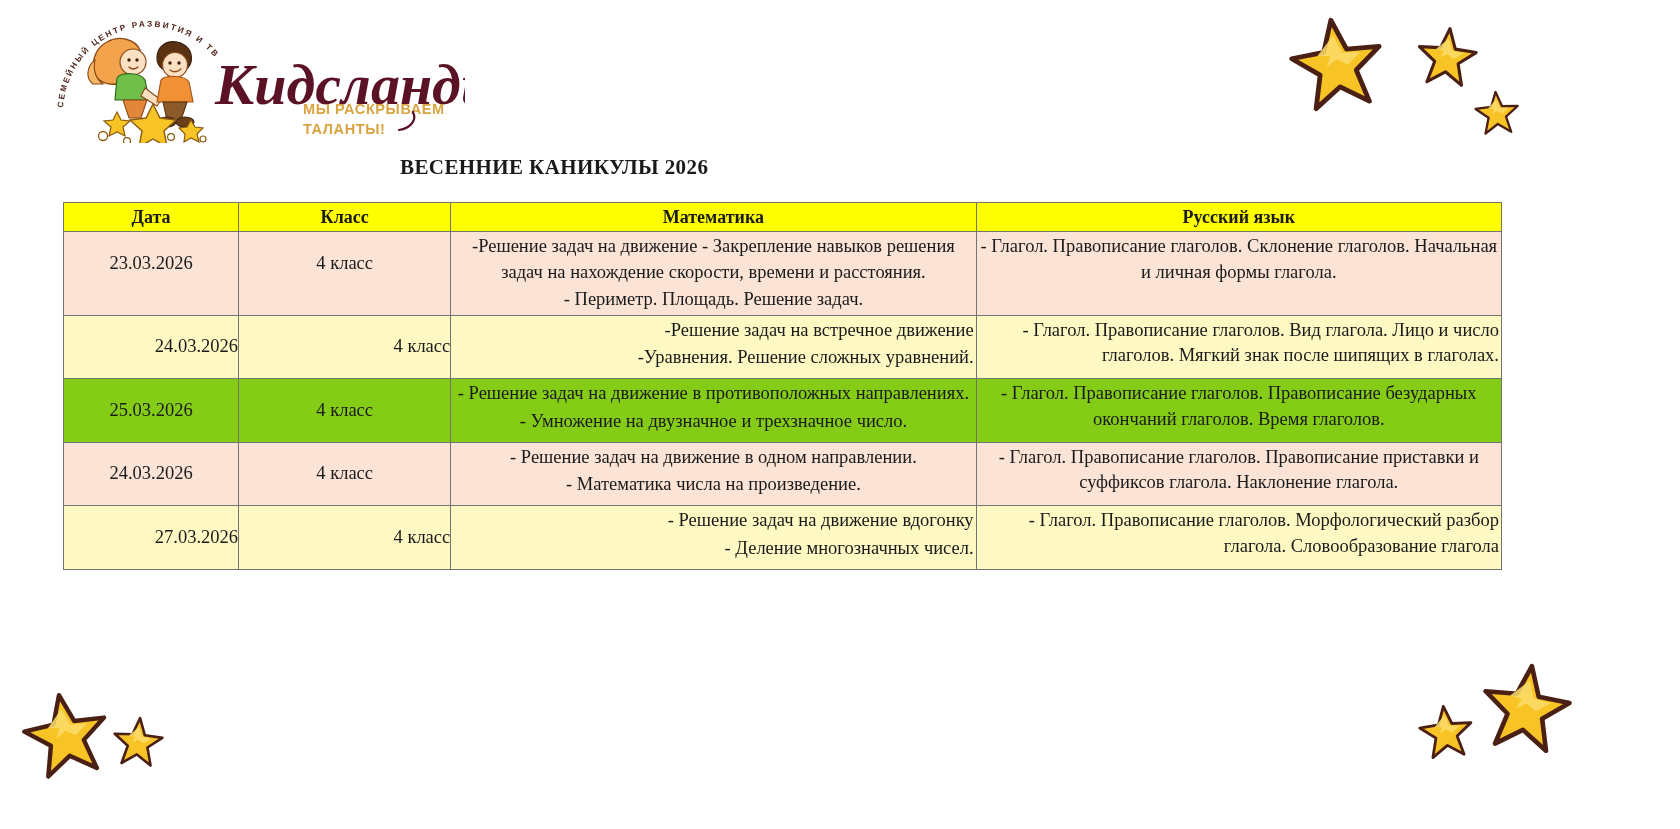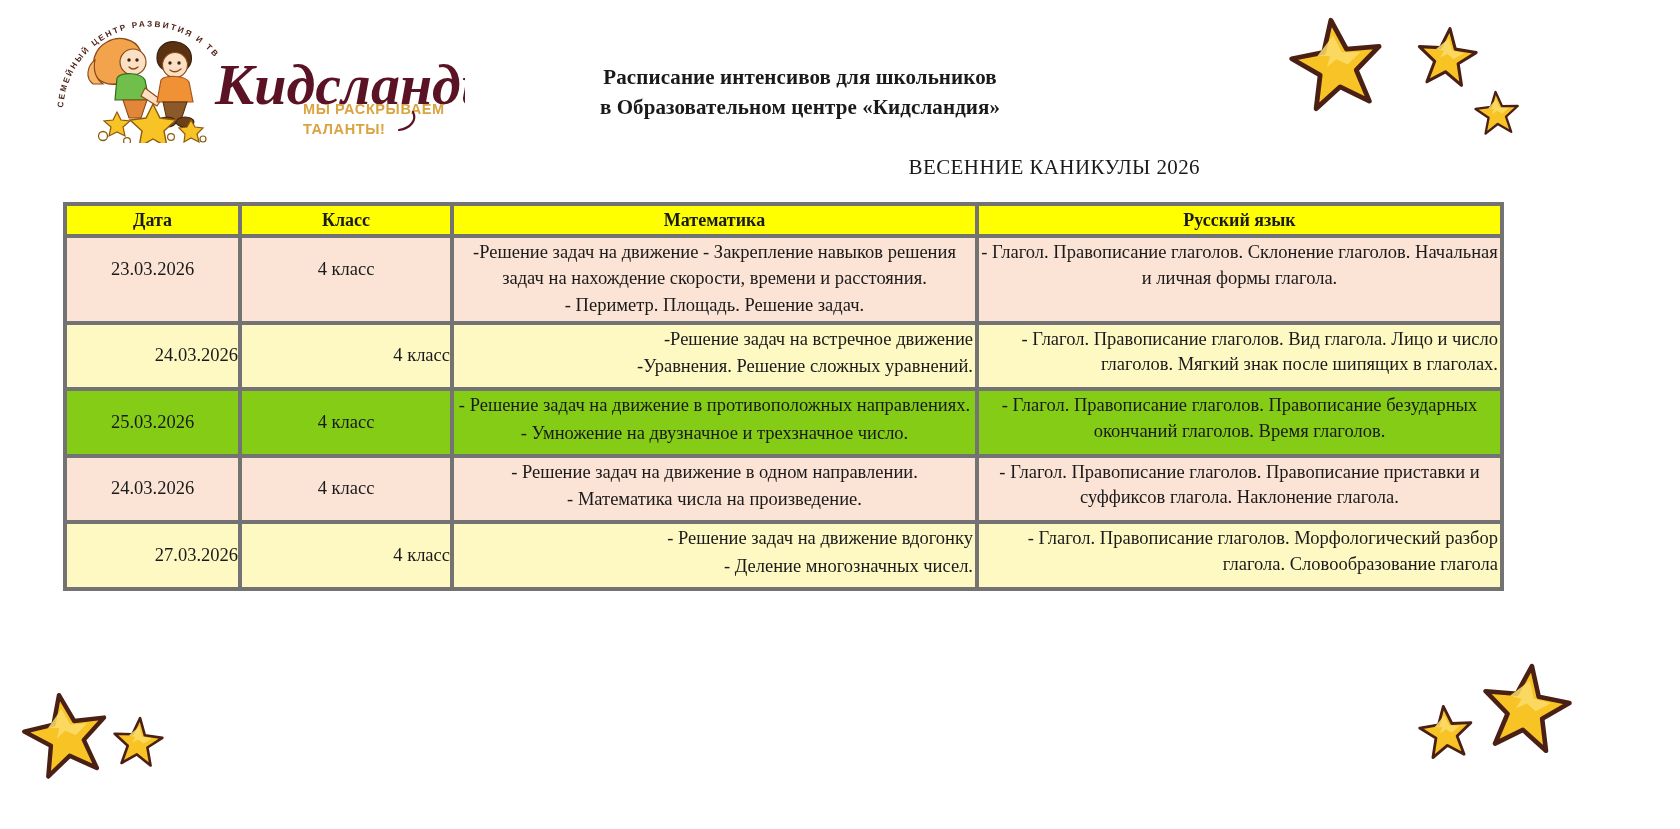"Расписание интенсивов для школьников" div.titles { html: <div> <div>Расписание интенсивов для школьников</div> <div>в Образовательном центре «Кидсландия»</div> </div> -> none }
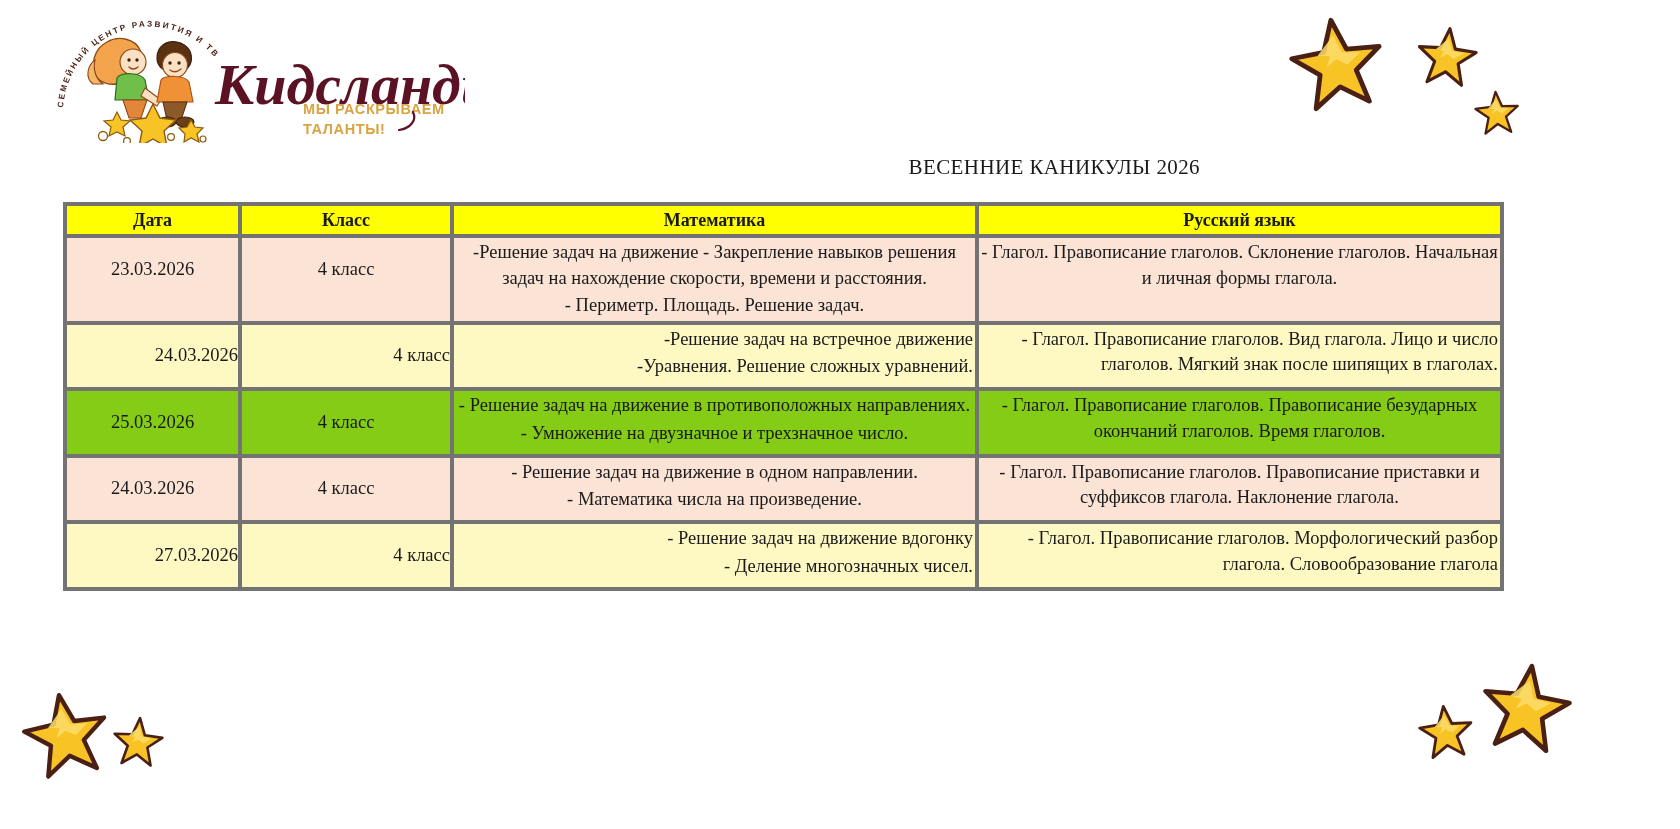"ВЕСЕННИЕ КАНИКУЛЫ 2026" .subtitle { font-weight: normal -> bold; text-align: right -> left }
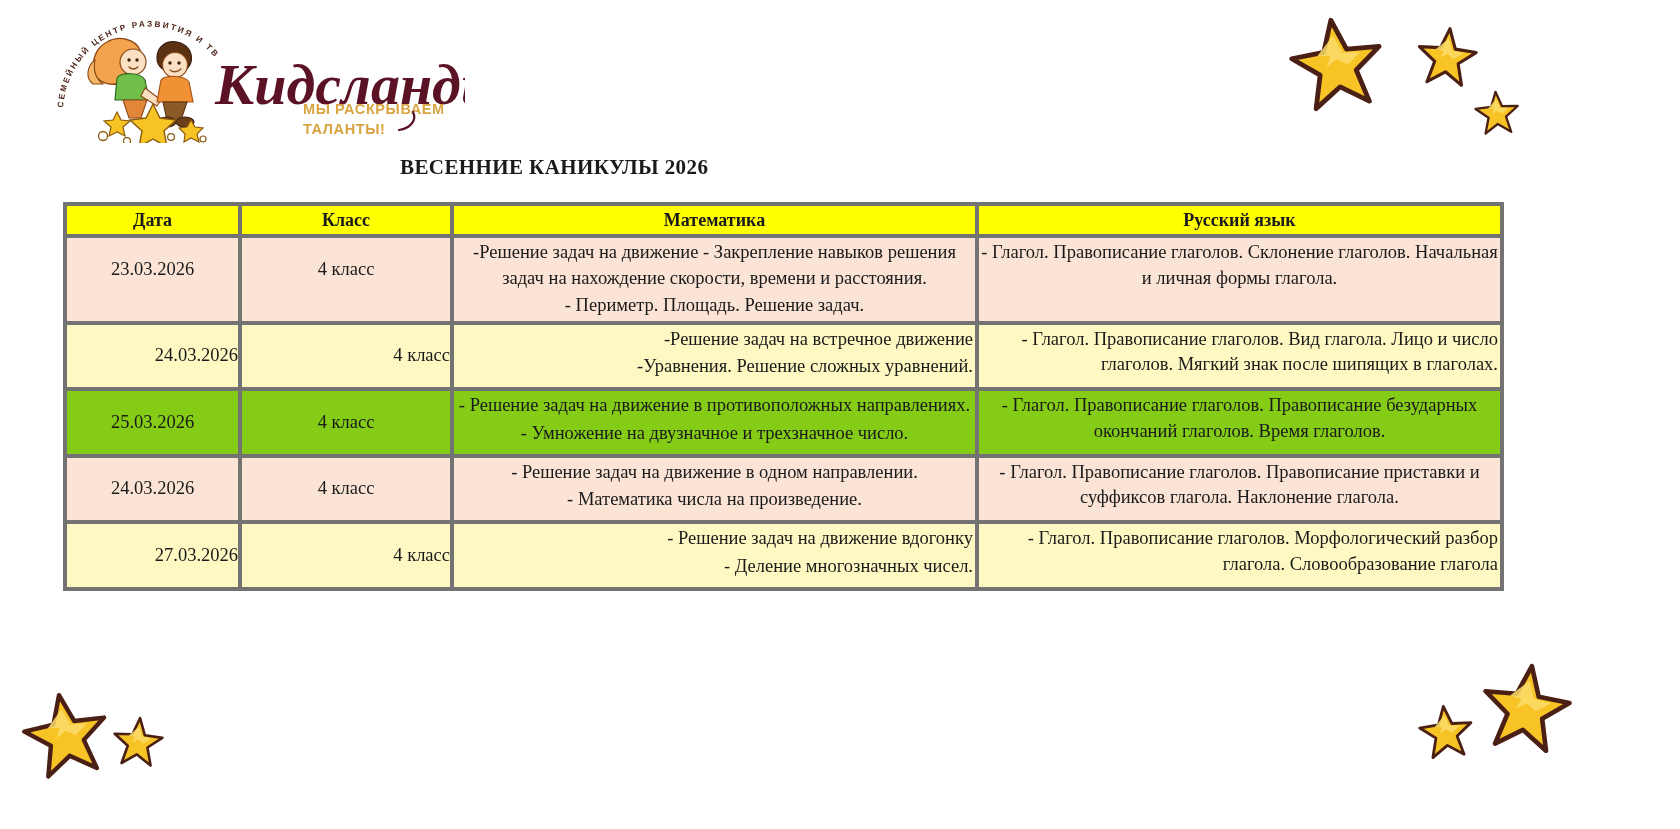"Дата" table.sched td, table.sched th { border: 4px solid #737373 -> 1px solid #737373 }
